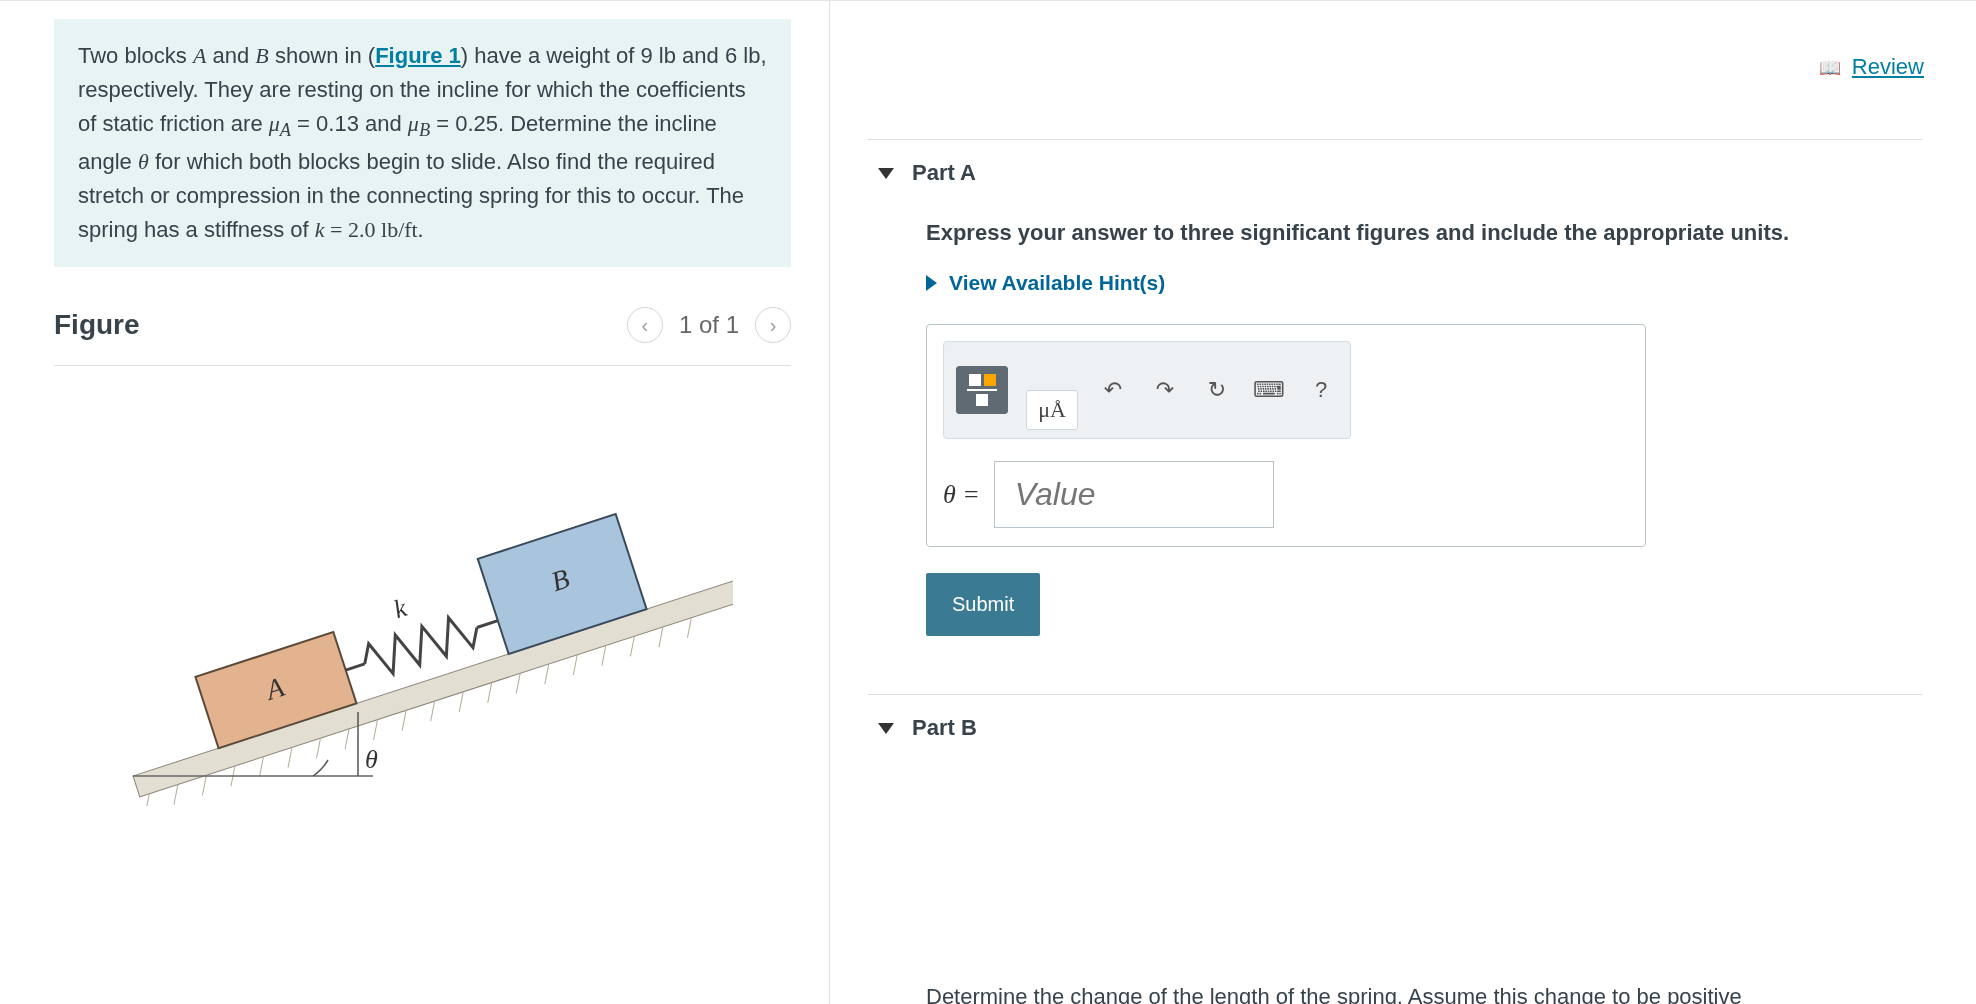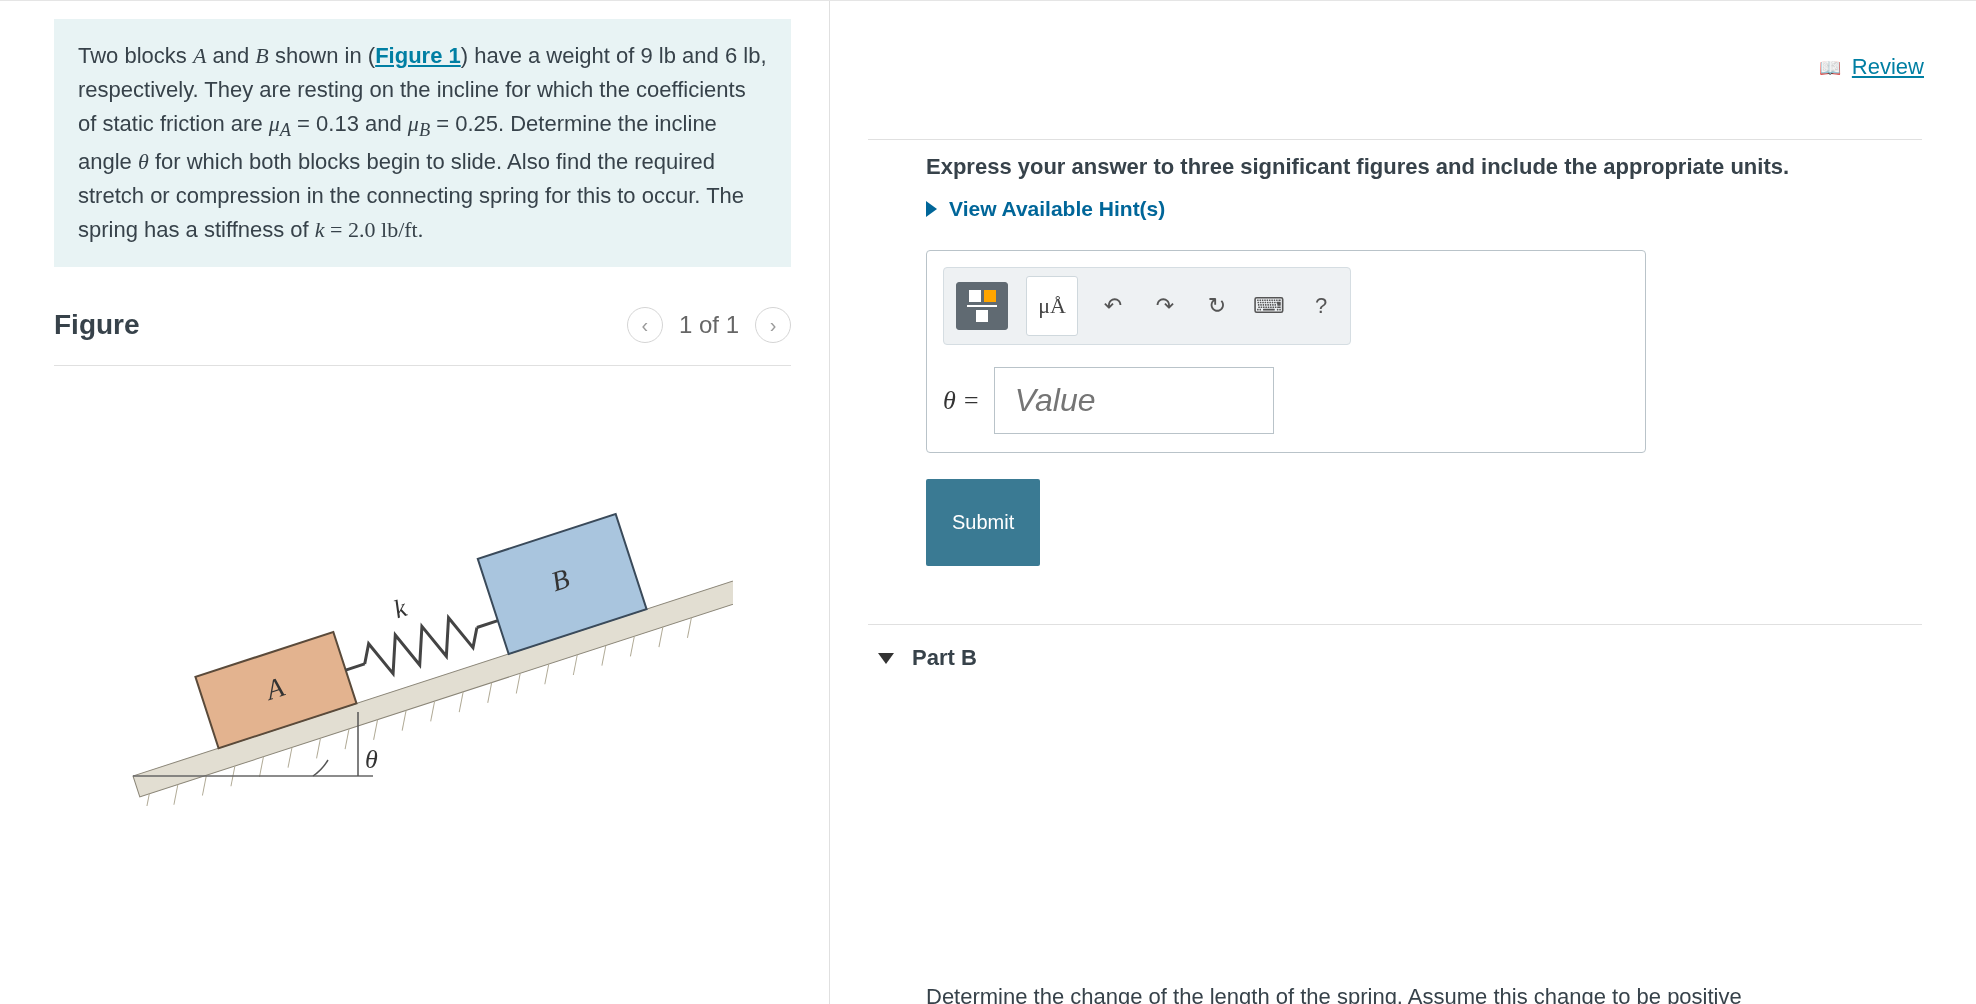"Part A" div.part-header { html: none -> <div> <span></span> <span>Part A</span> </div> }
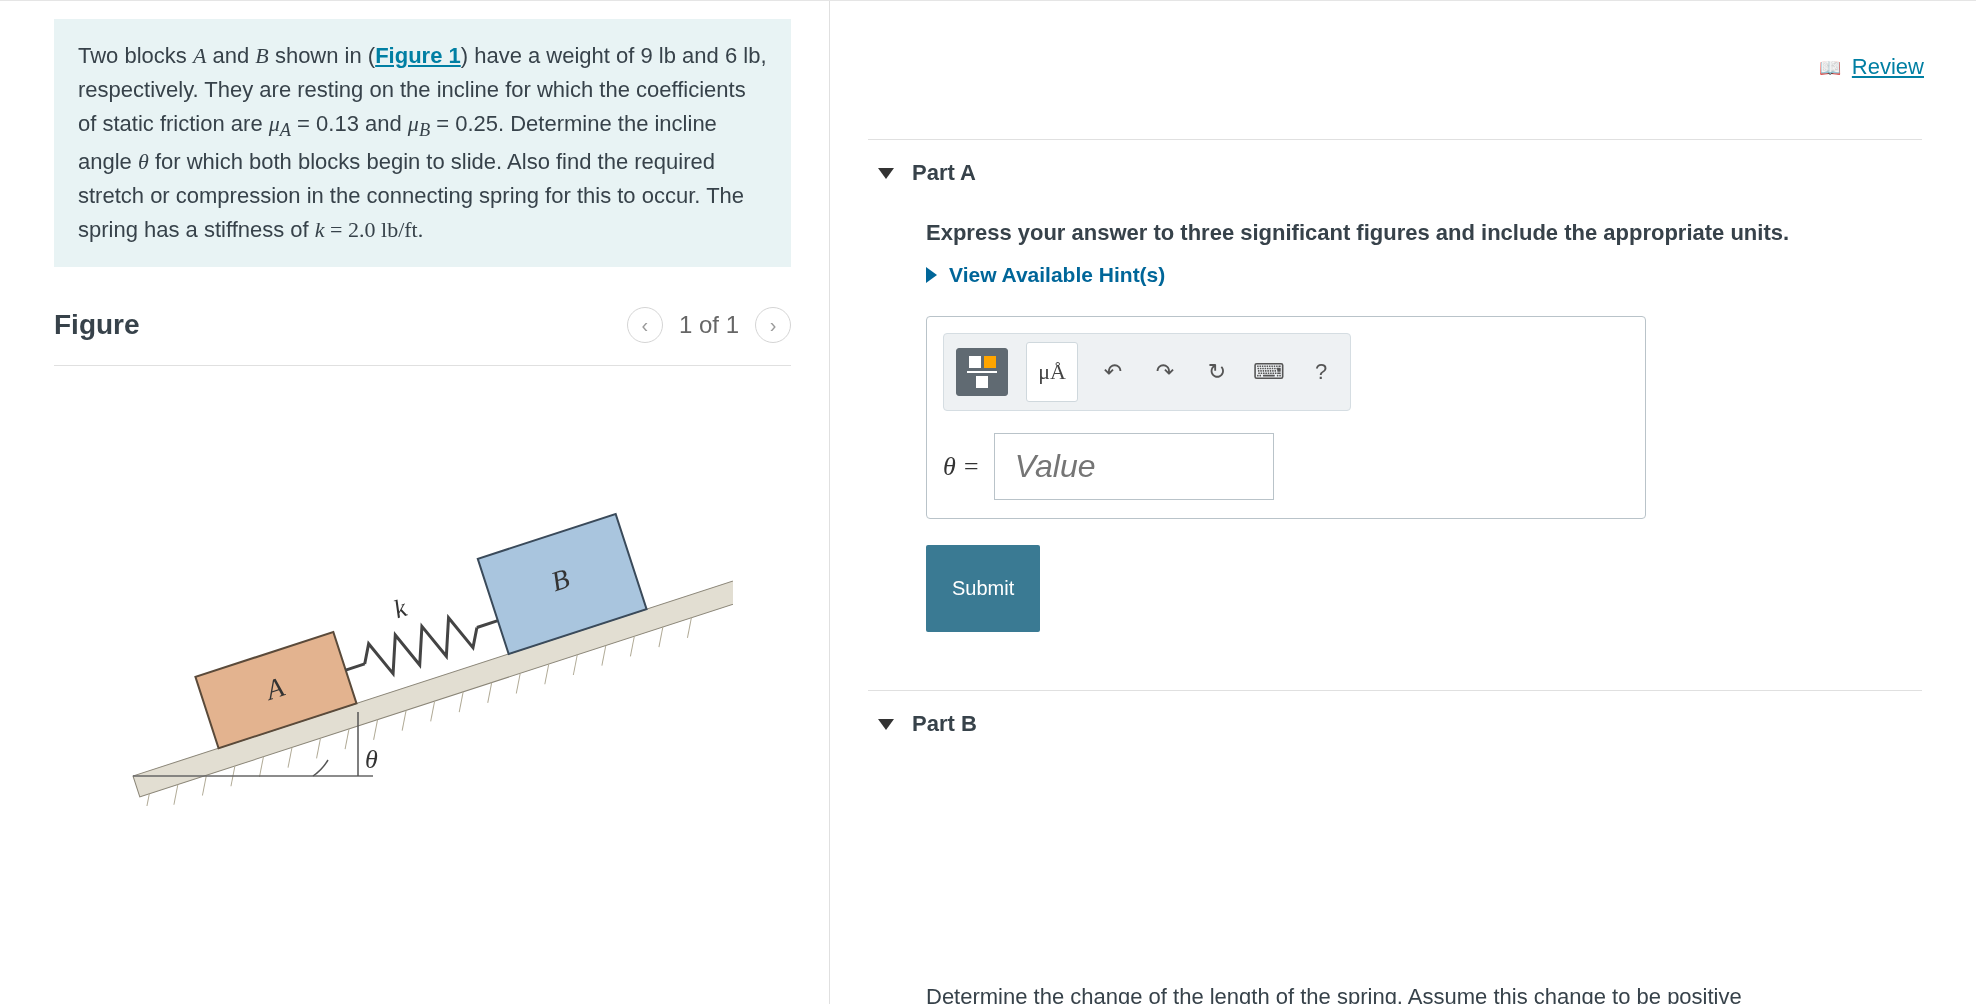"Express your answer to three" .instruct { margin-bottom: 14px -> 22px }
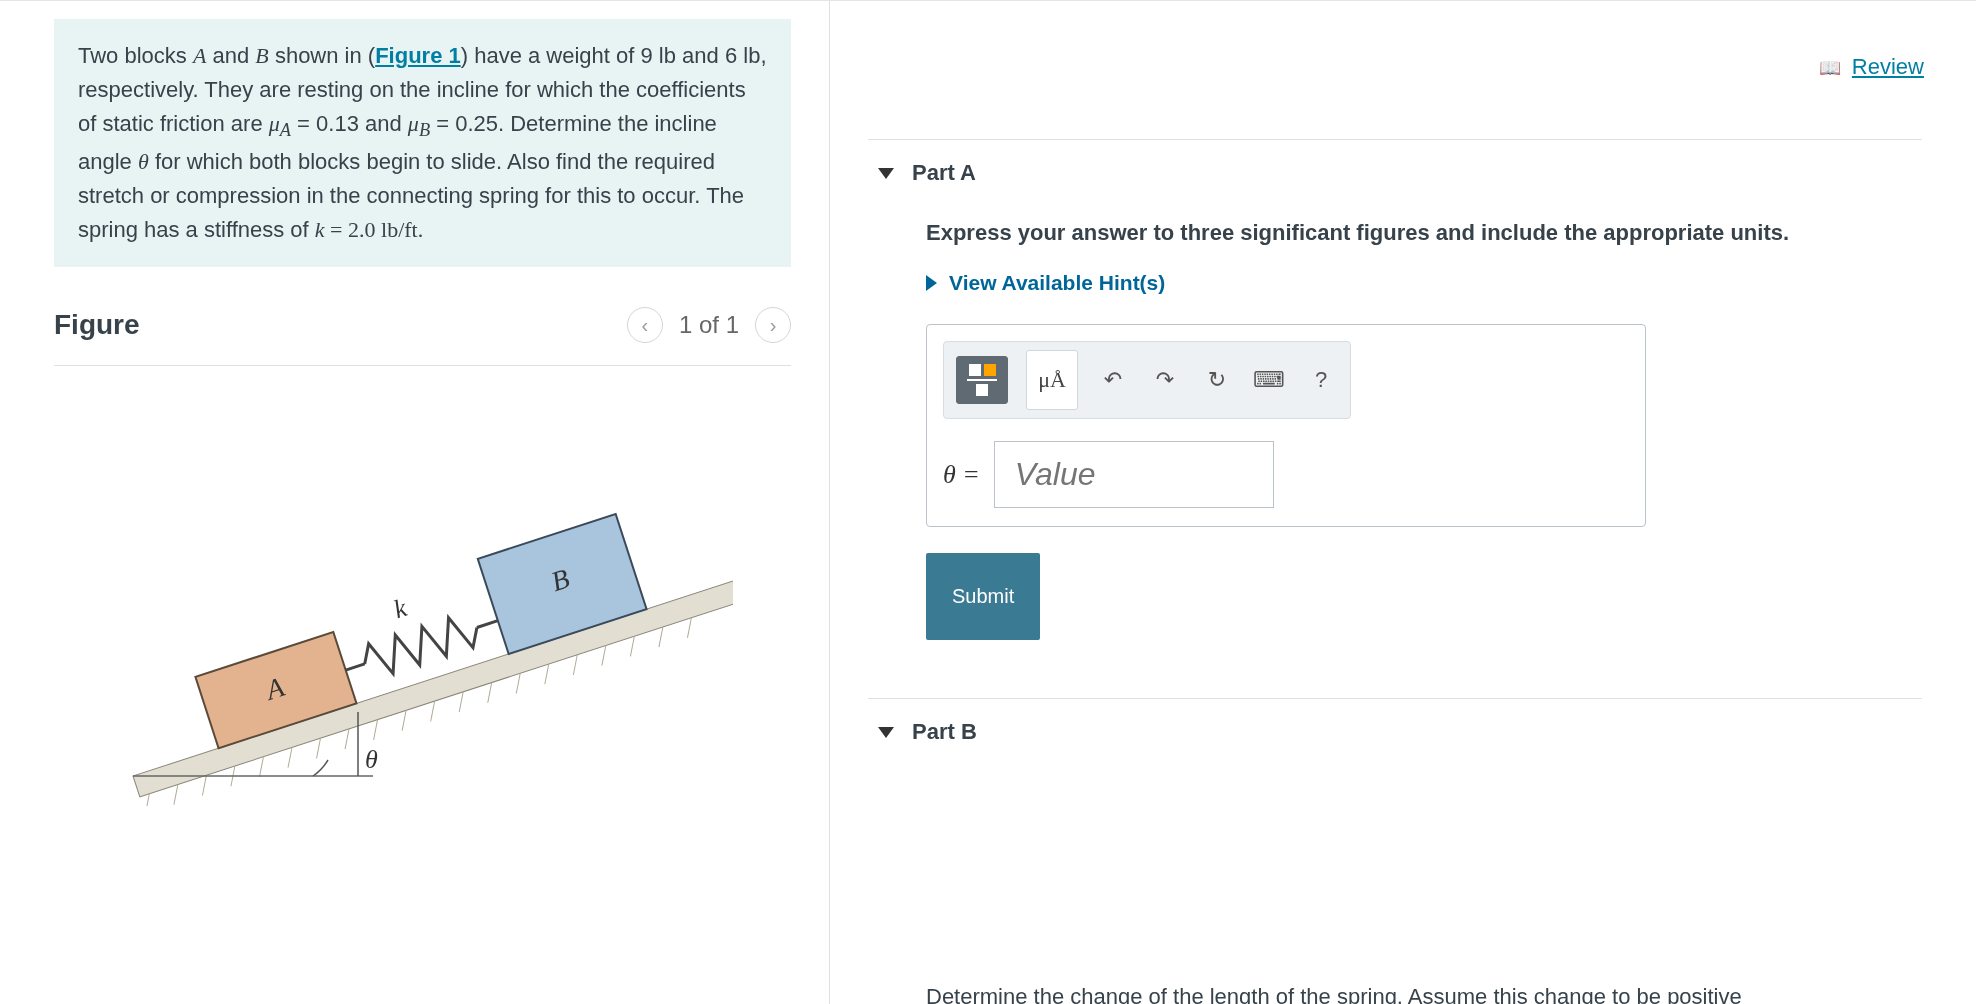"μÅ" .tool-btn.special { height: 60px -> 40px; margin-top: none -> 40px }
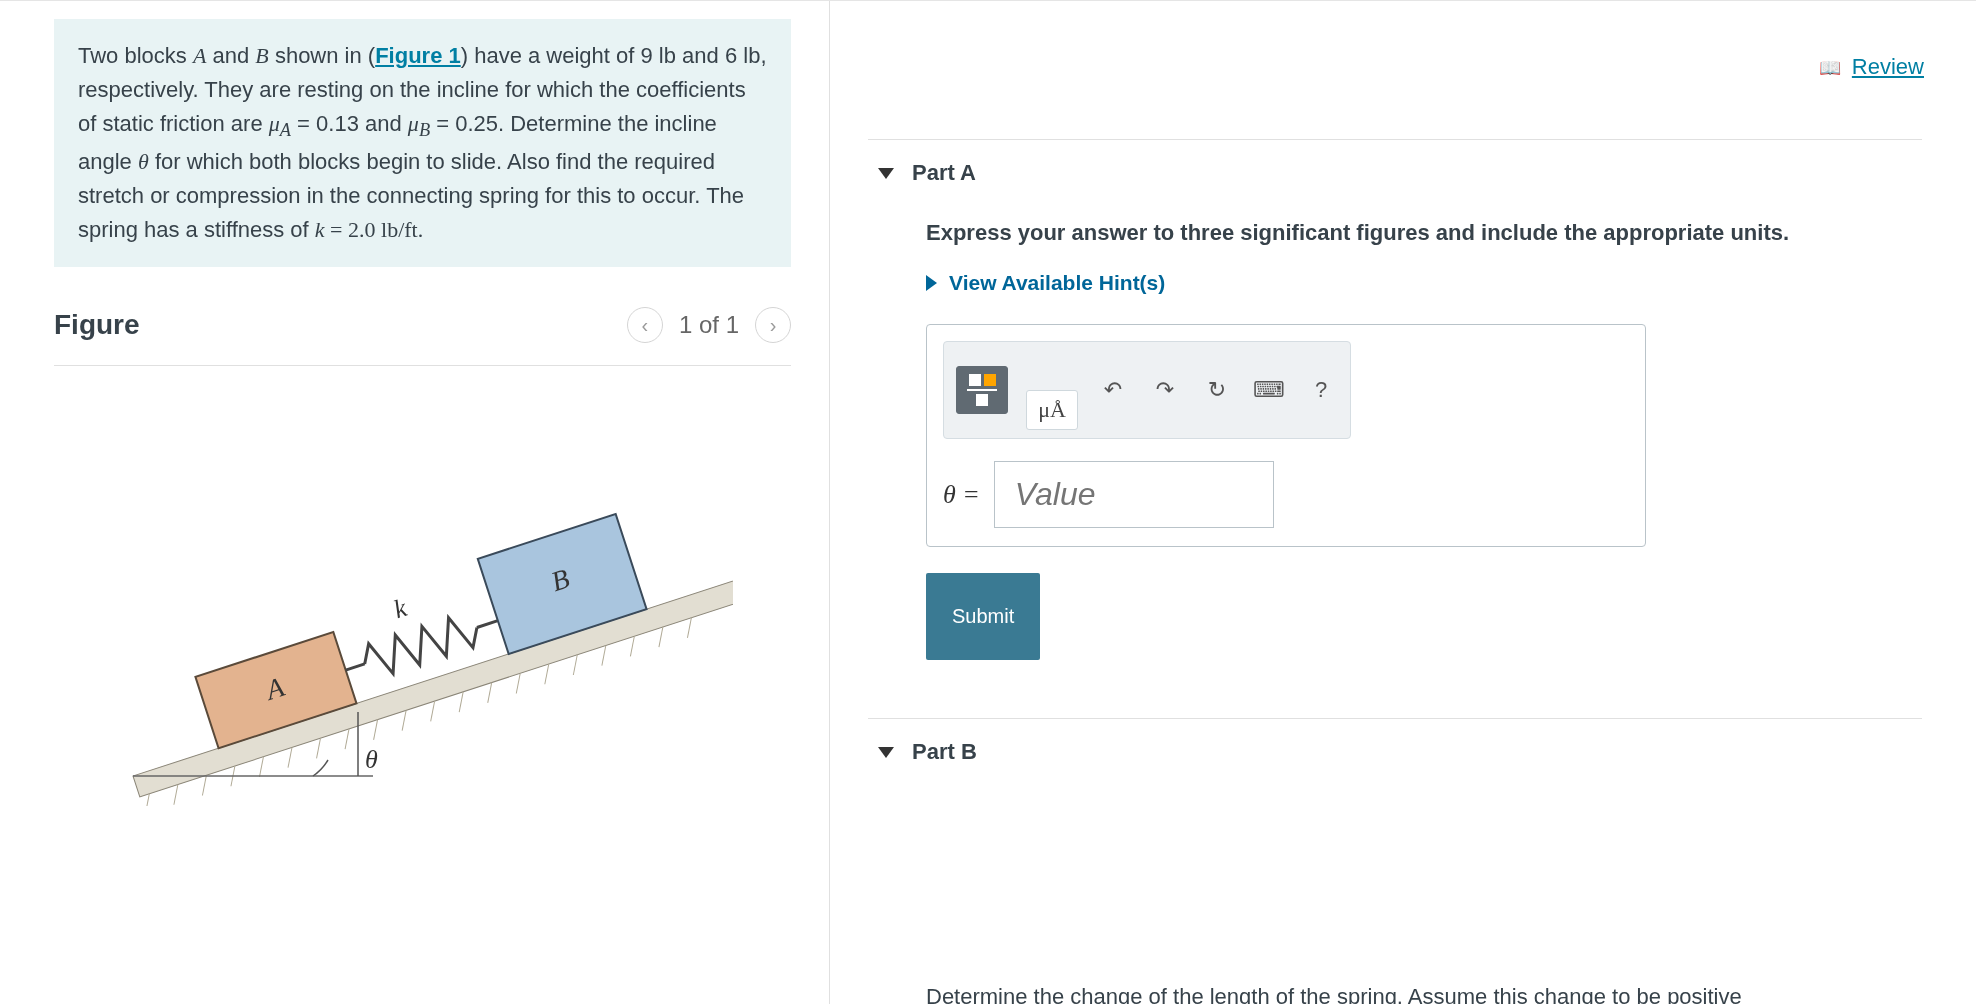"Submit" .submit-btn { padding: 32px 26px -> 20px 26px }
